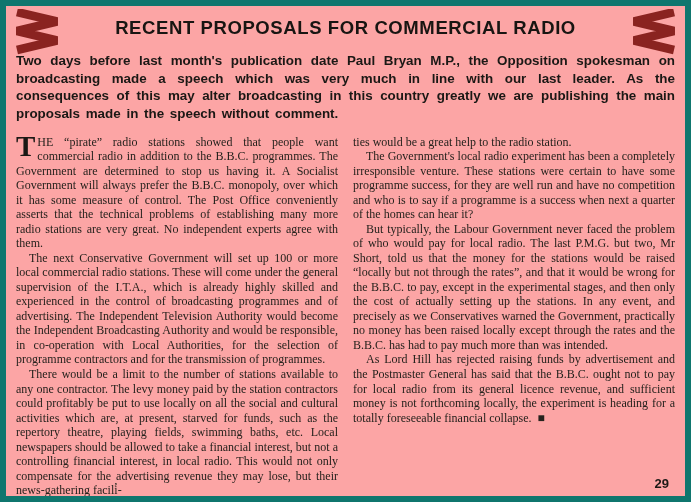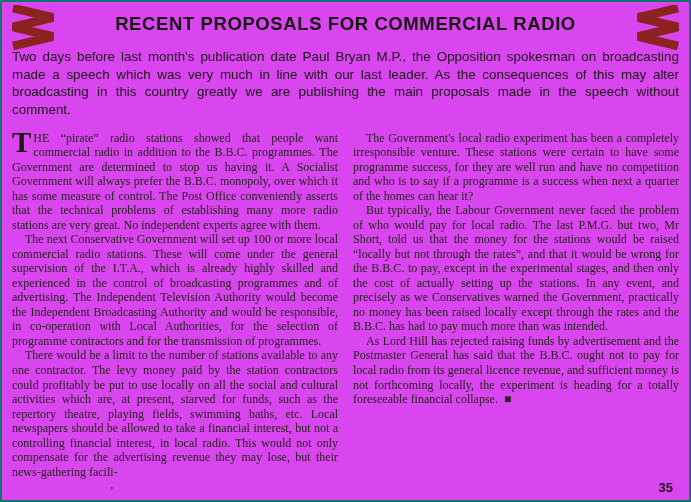"RECENT PROPOSALS FOR COMMERCIAL RADIO" .page { background: #d946ef -> #fca5a5; border: 2px solid #0f766e -> 6px solid #0f766e }
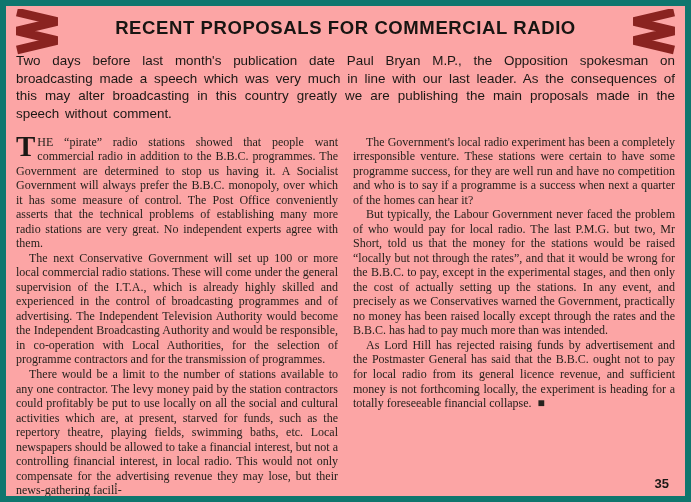"Two days before last month's" .intro { font-weight: normal -> bold }
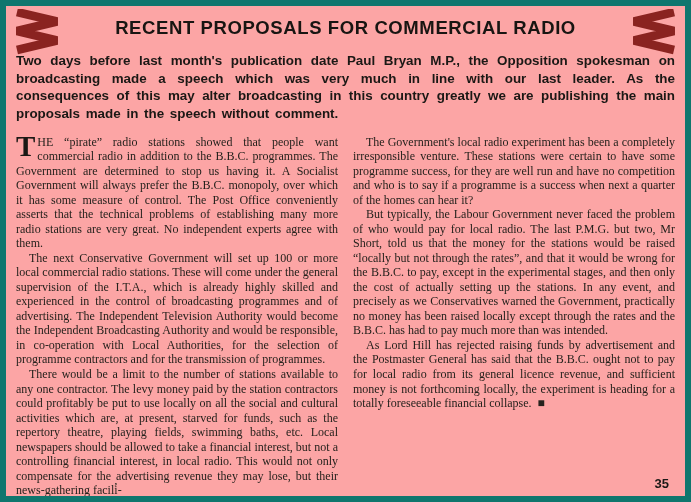"ties would be a great" p.para { html: none -> <p>ties would be a great help to the radio station.</p> }
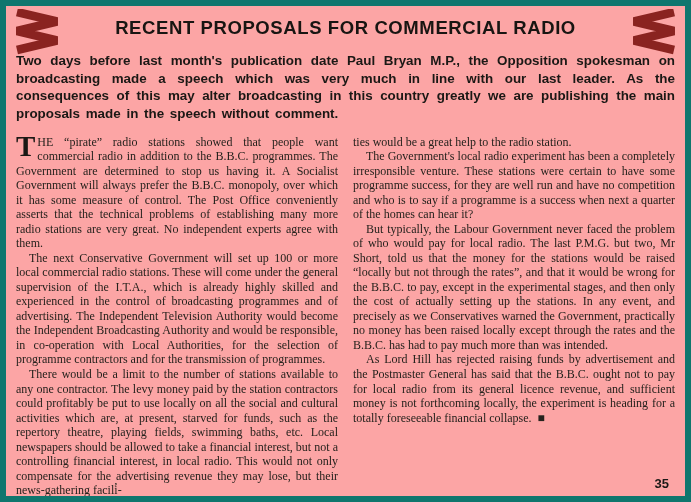"35" div.page-number { text: 35 -> 29 }
